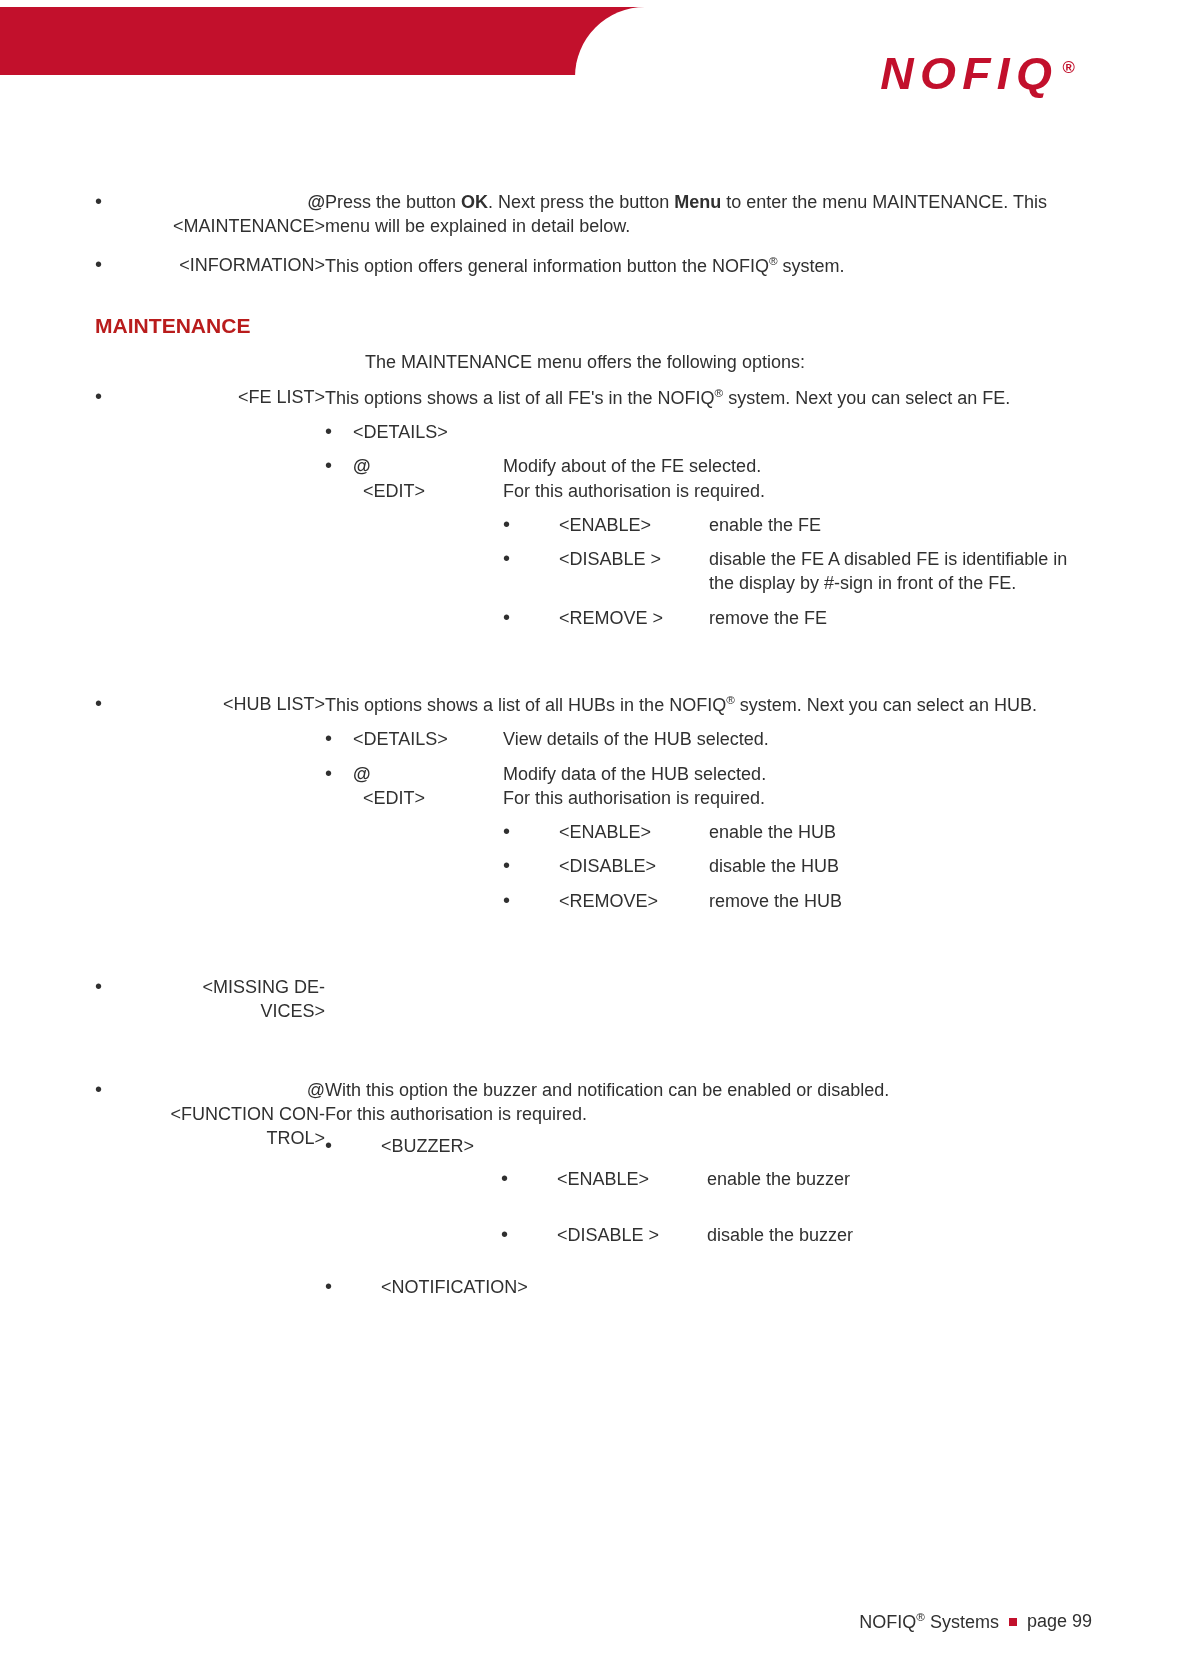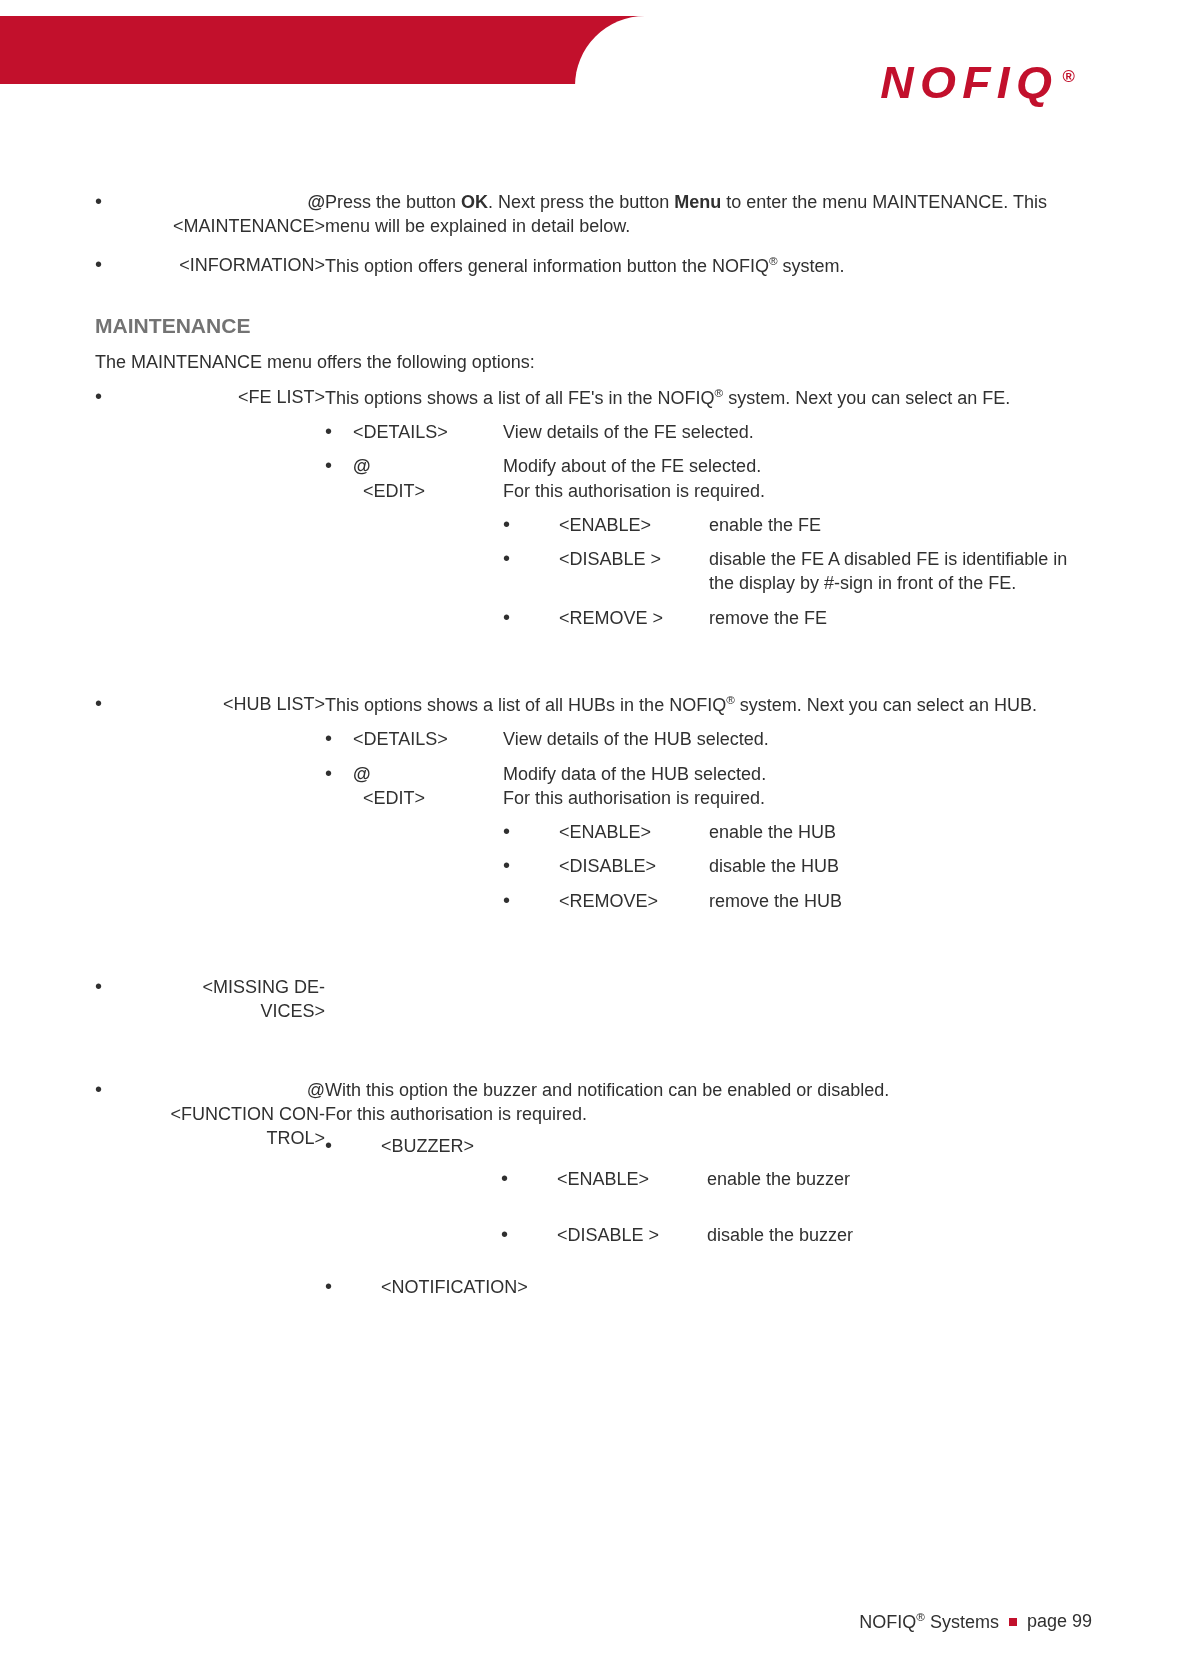"NOFIQ ®" .header { top: 16px -> 7px }
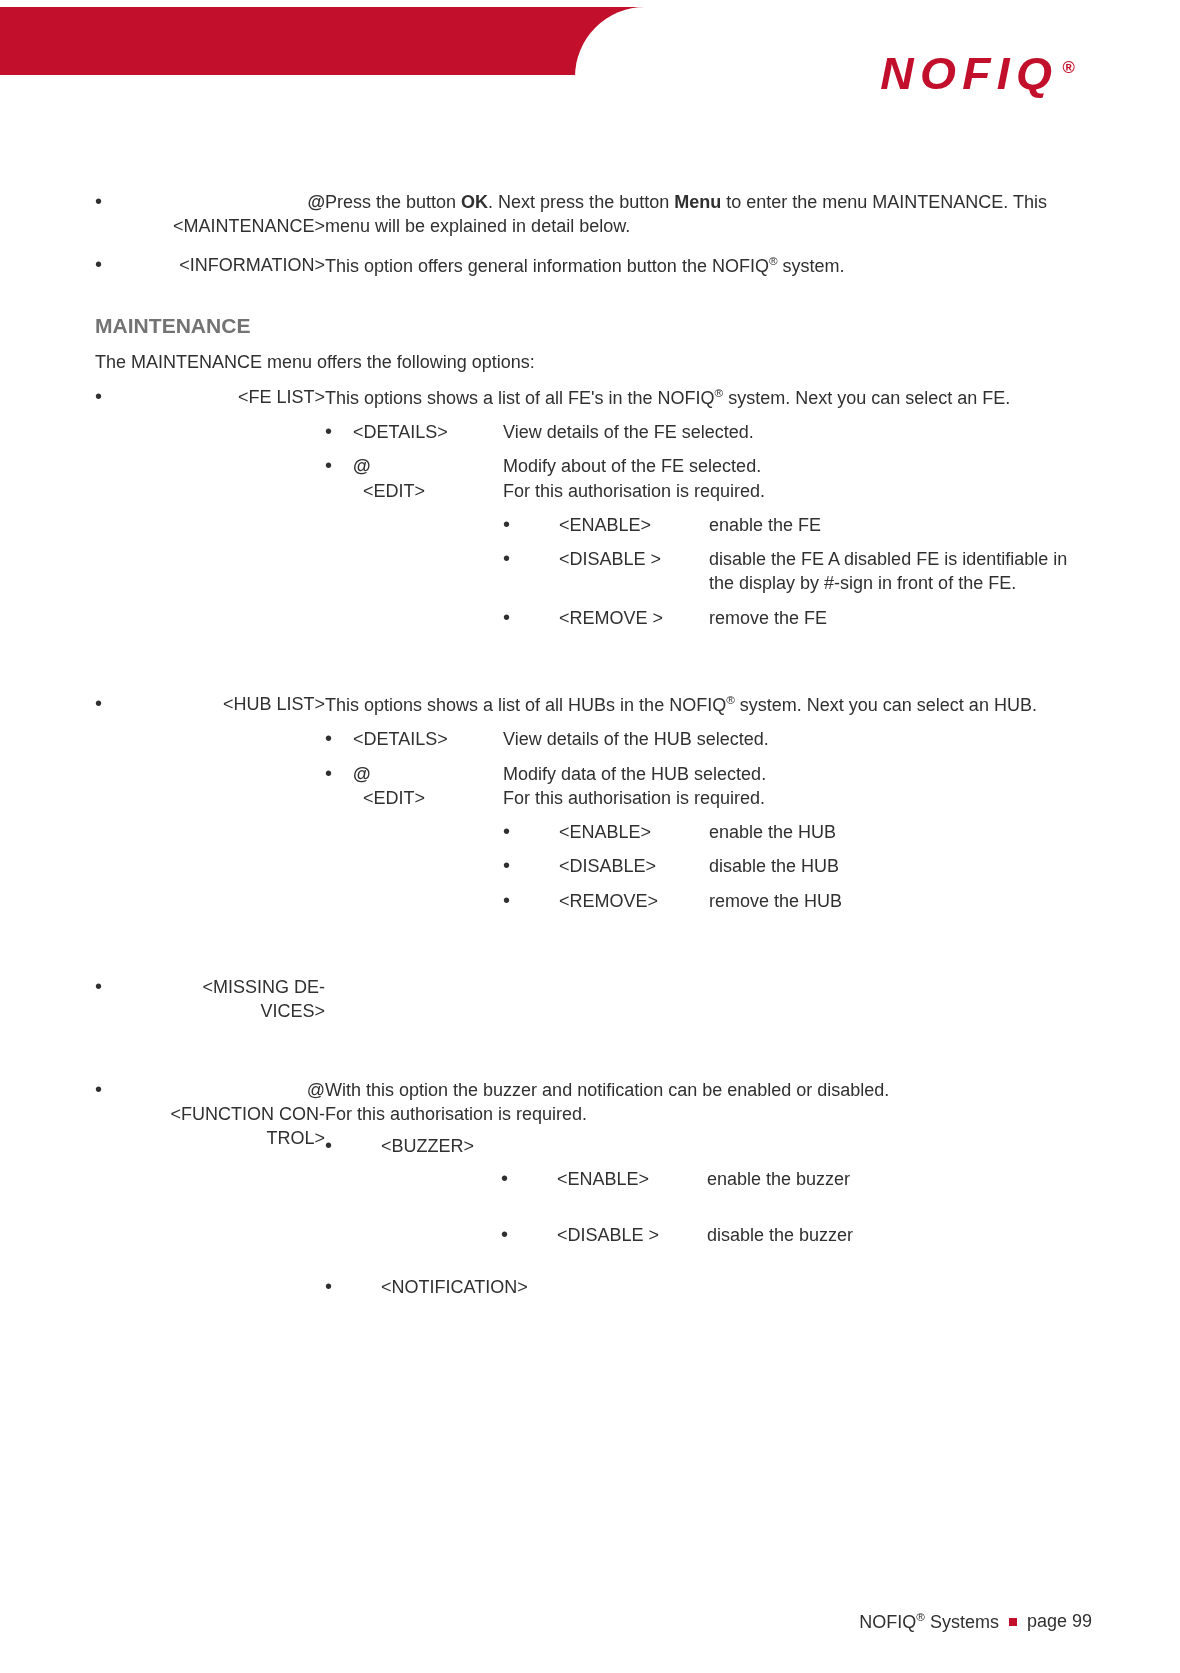"MAINTENANCE" .section-title { color: #737373 -> #b91c1c }
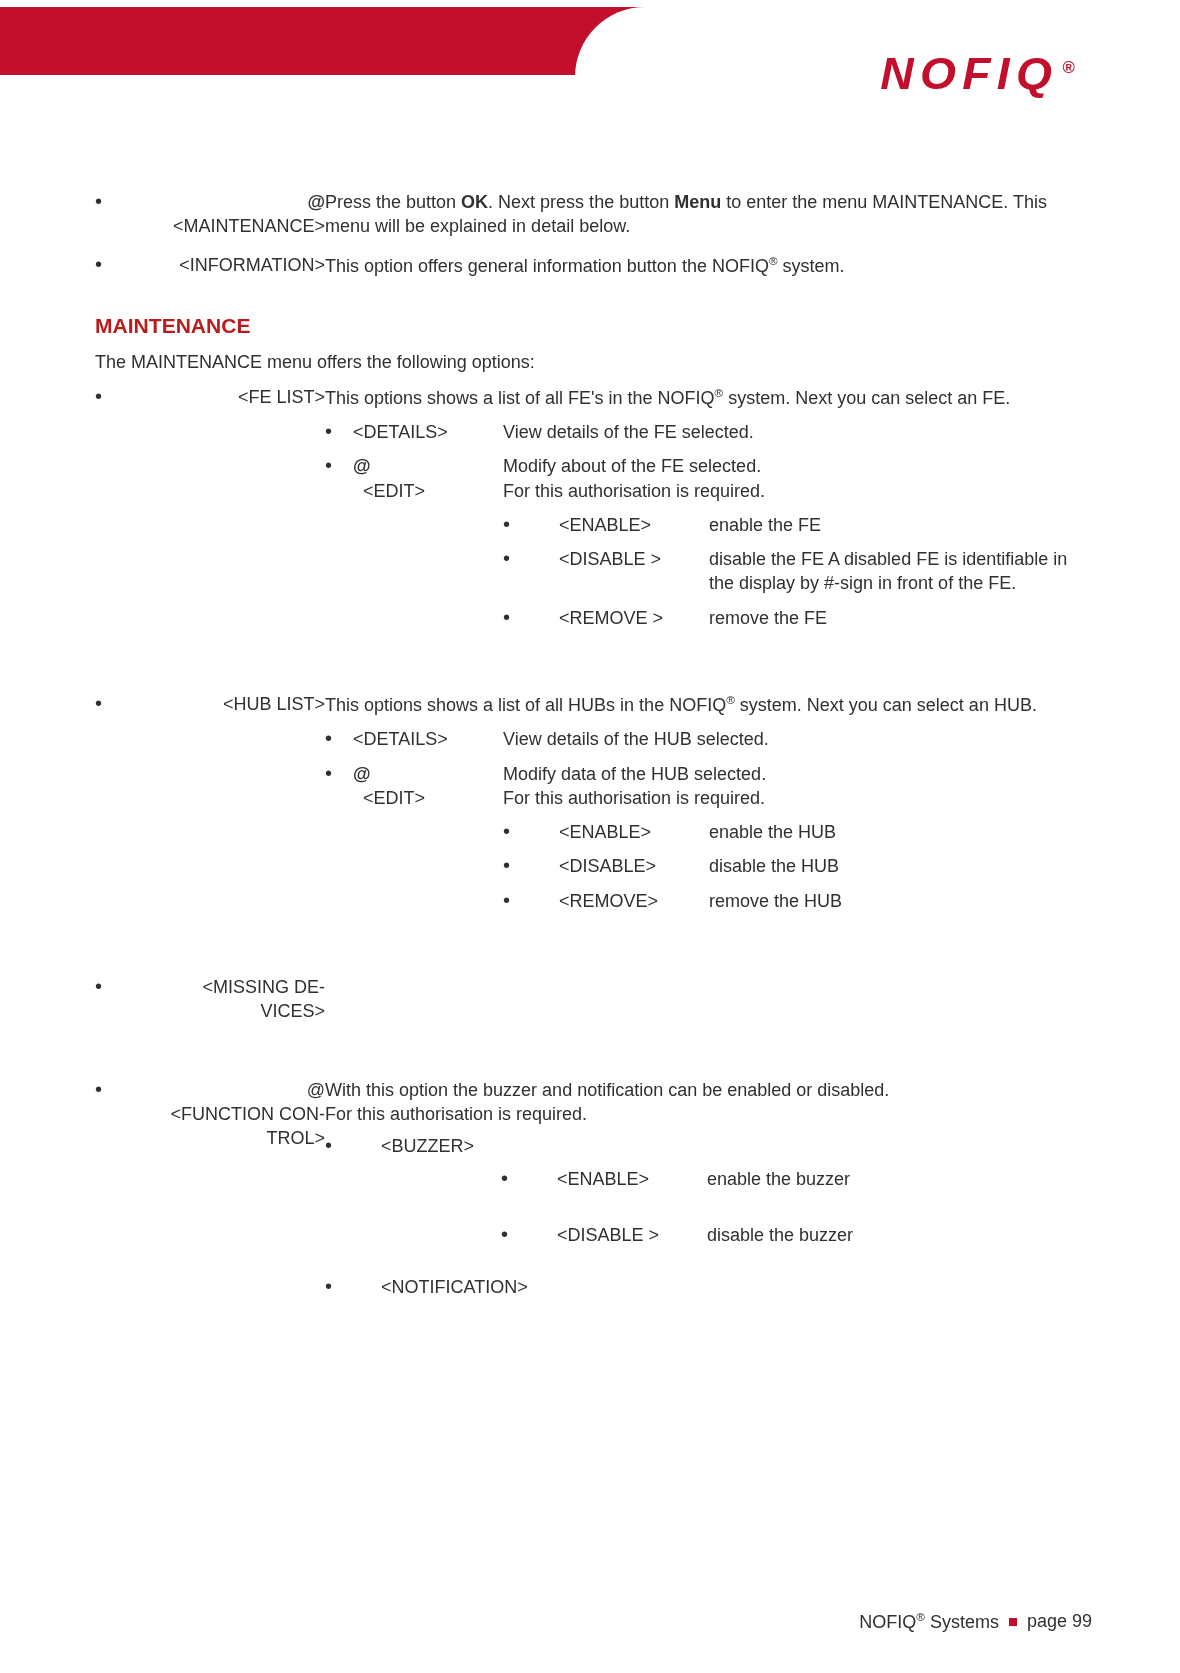"The MAINTENANCE menu offers the" .section-intro { text-align: none -> center }
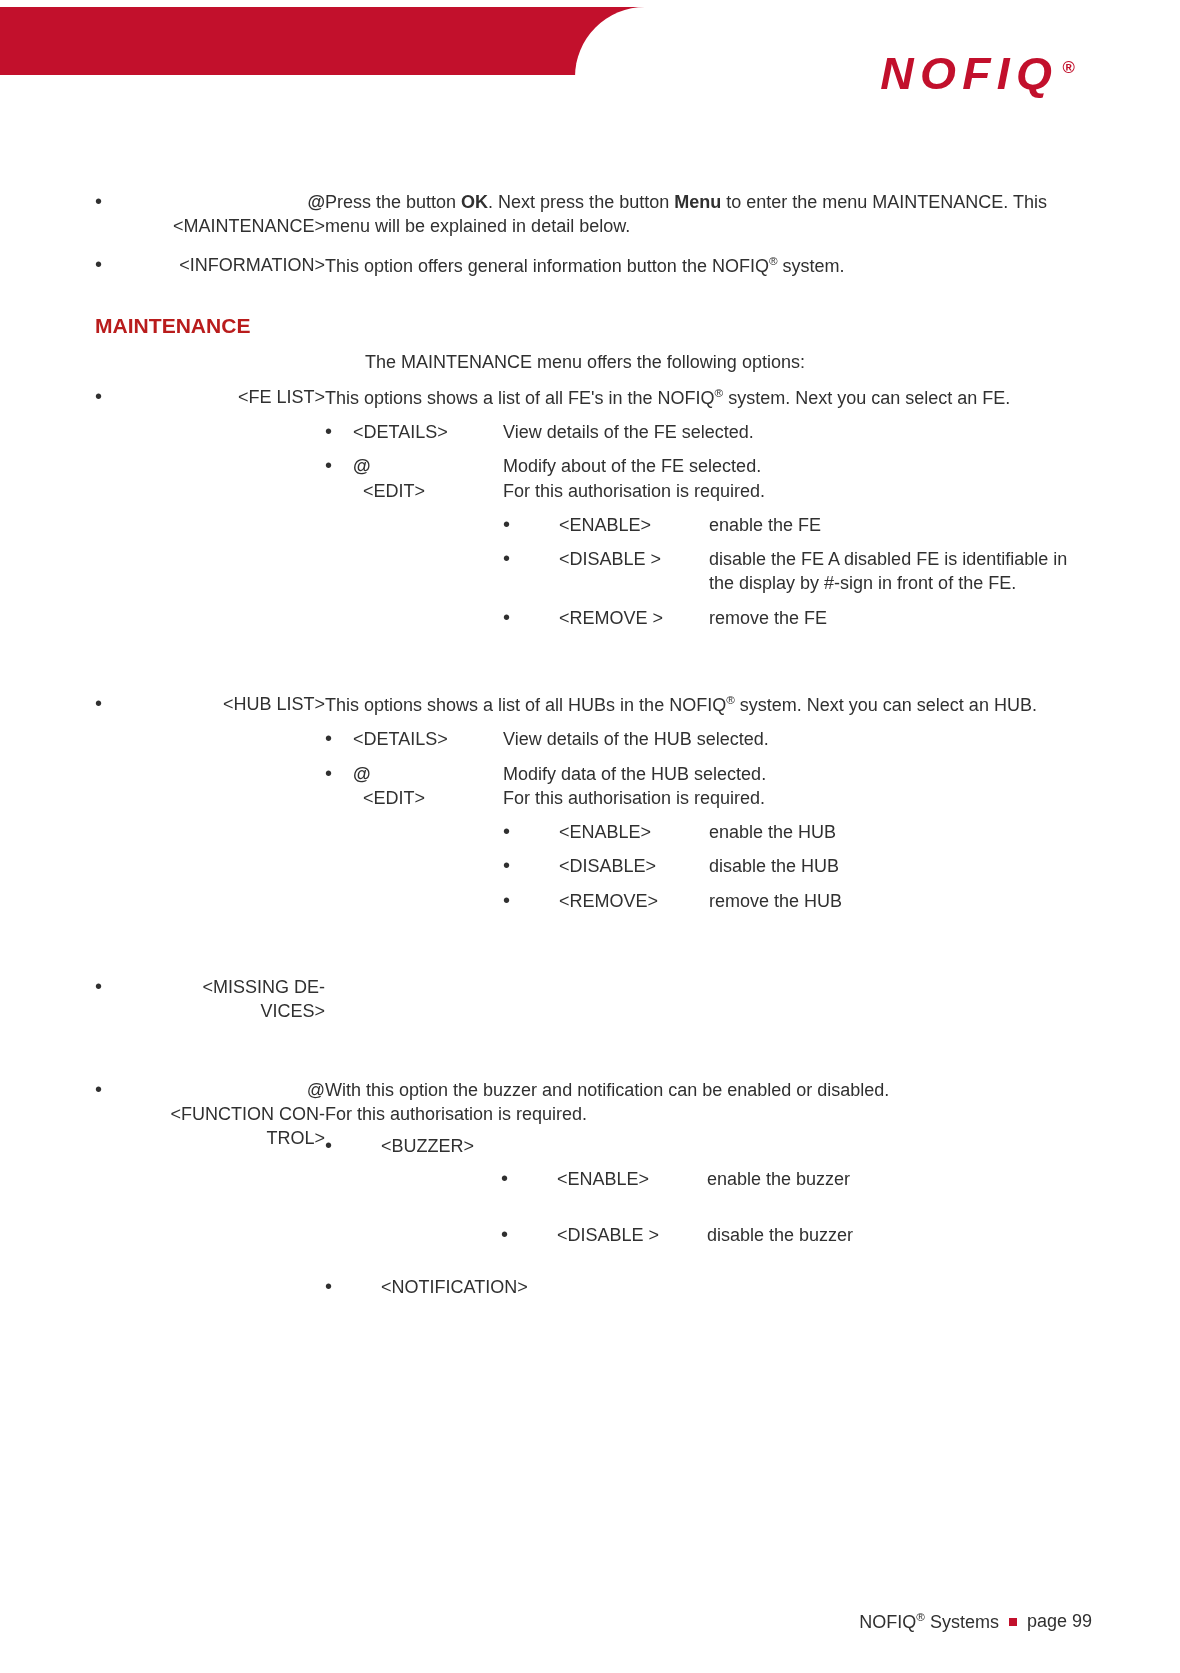"View details of the FE" div.desc1 { html: <div>View details of the FE selected.</div> -> none }
